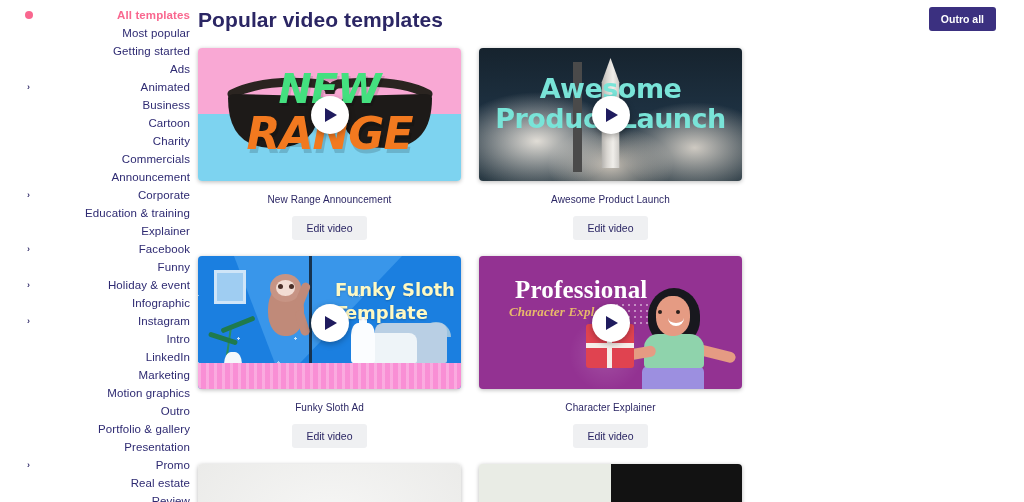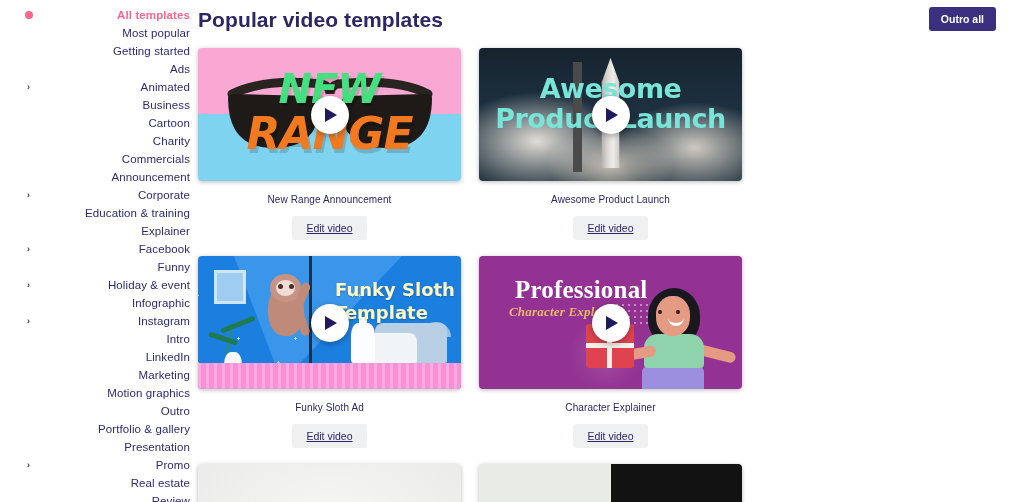"Edit video" .edit-btn { text-decoration: underline -> none }
